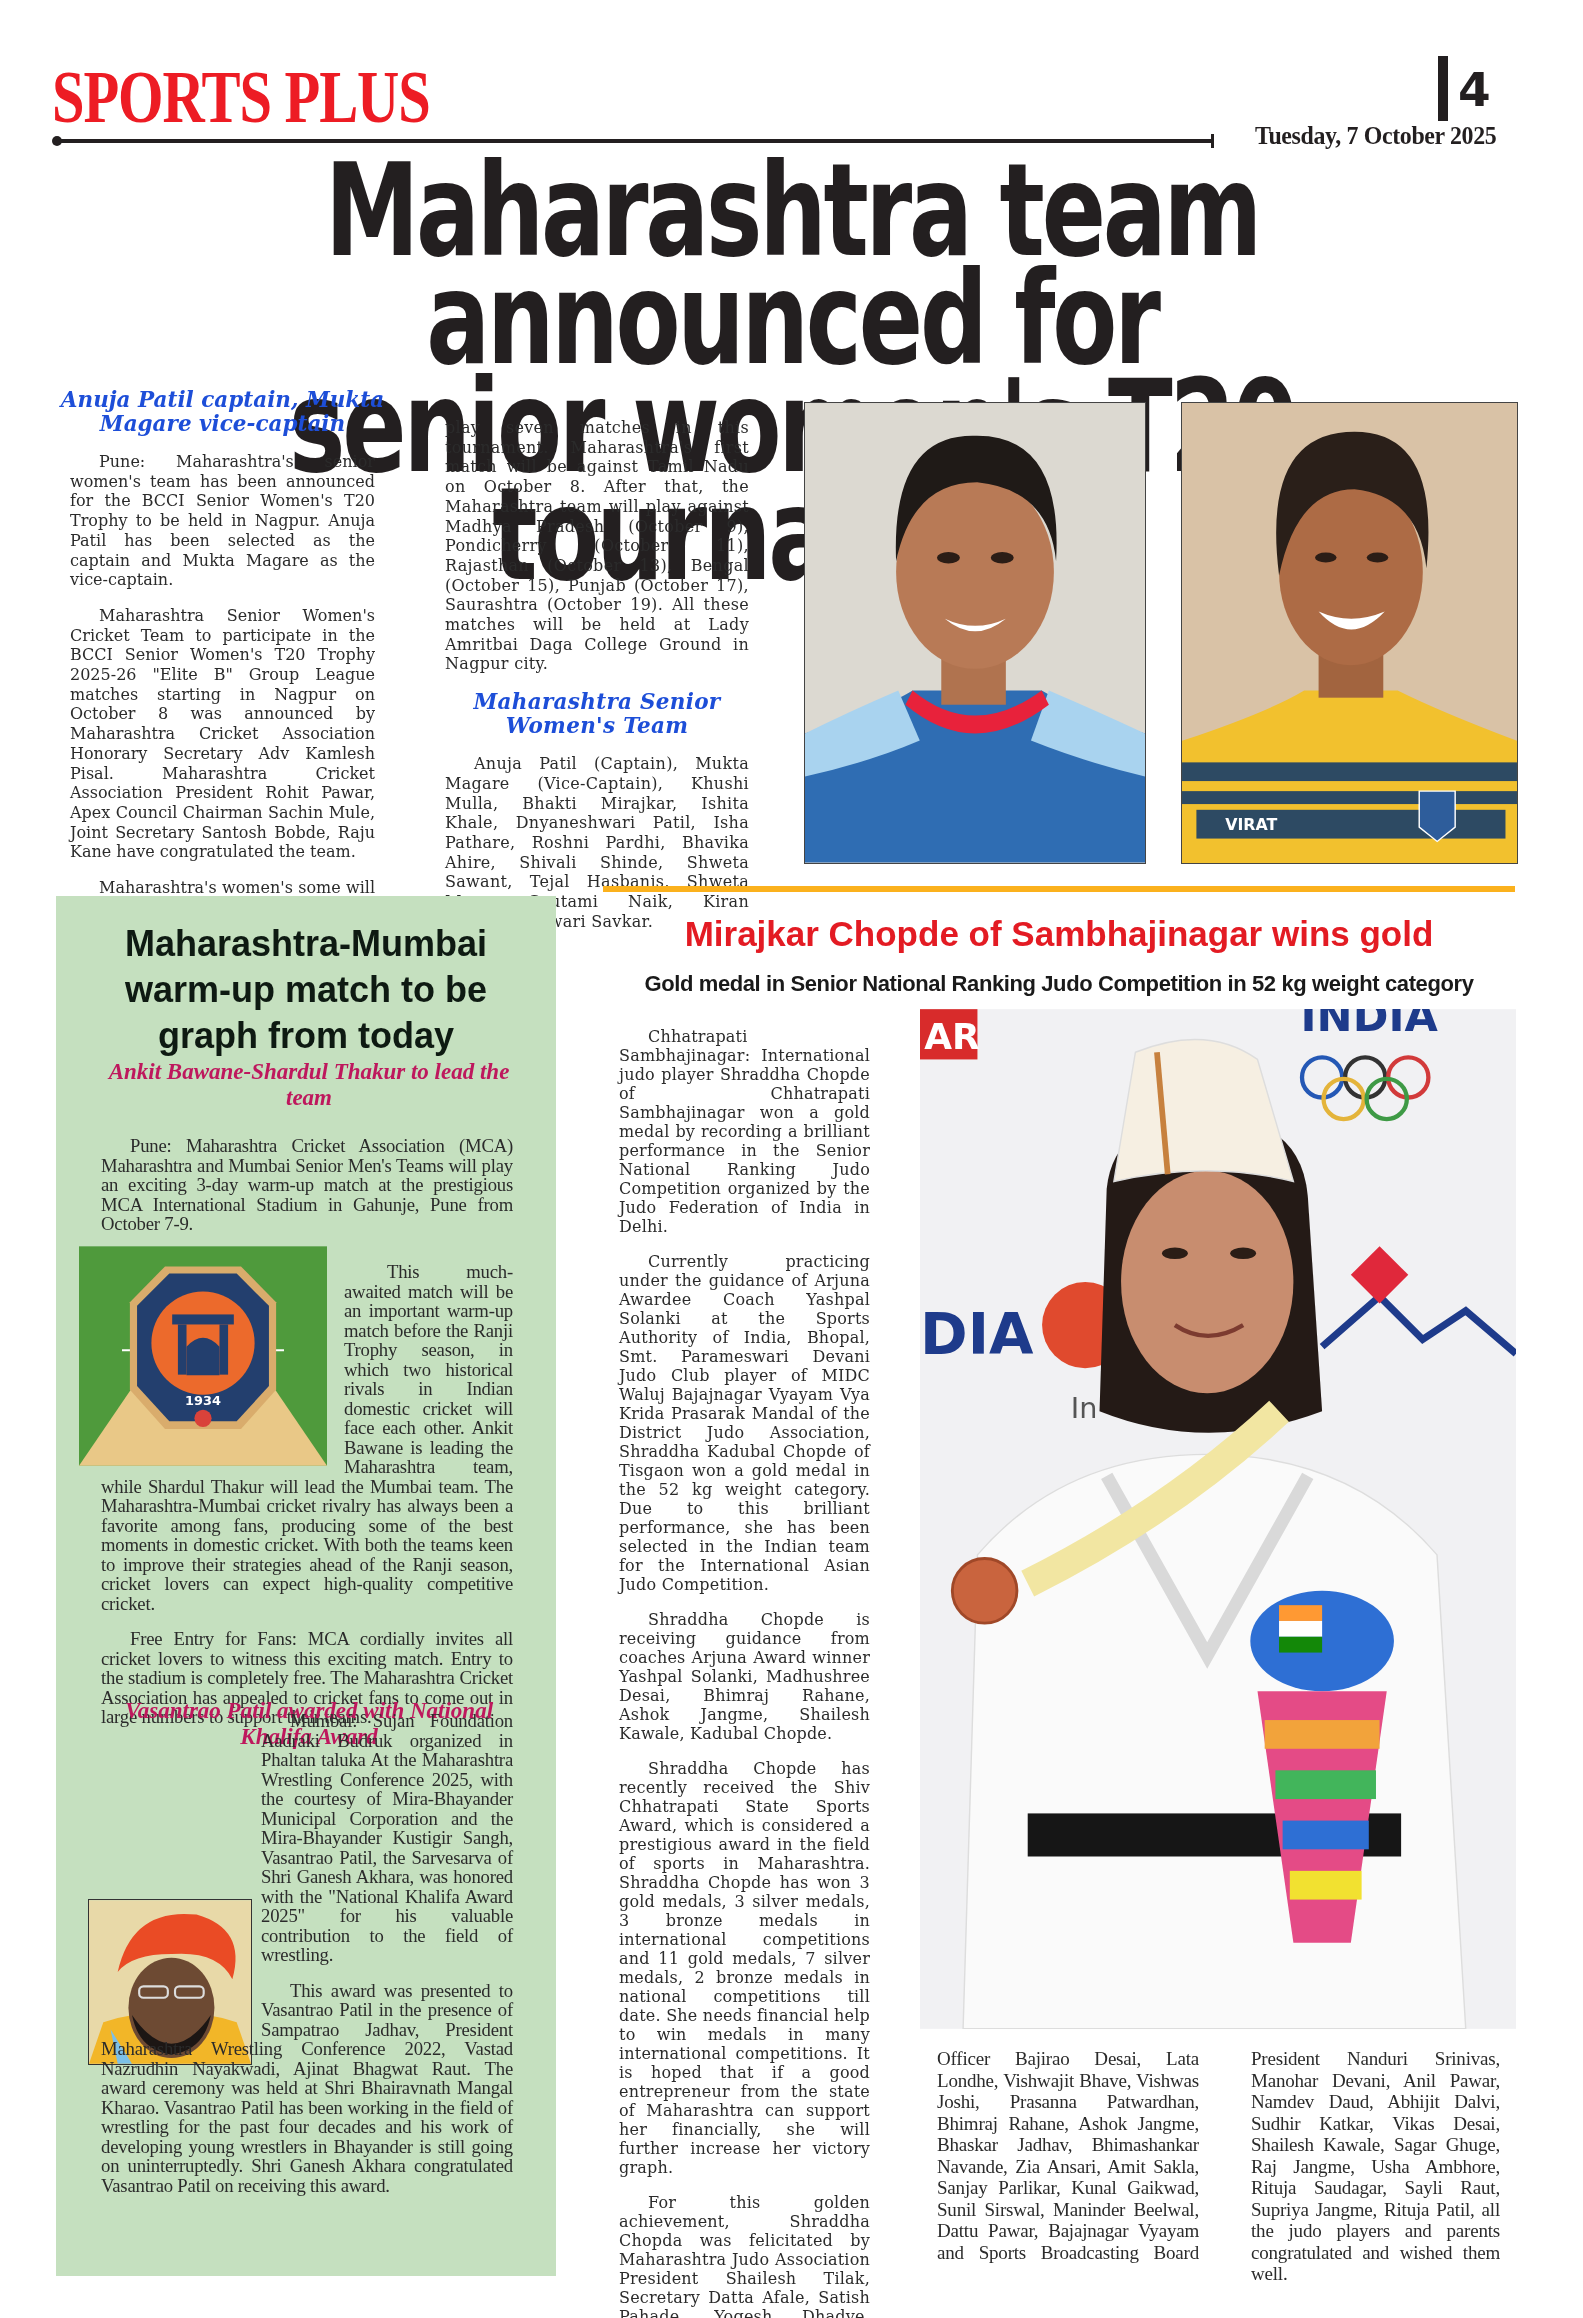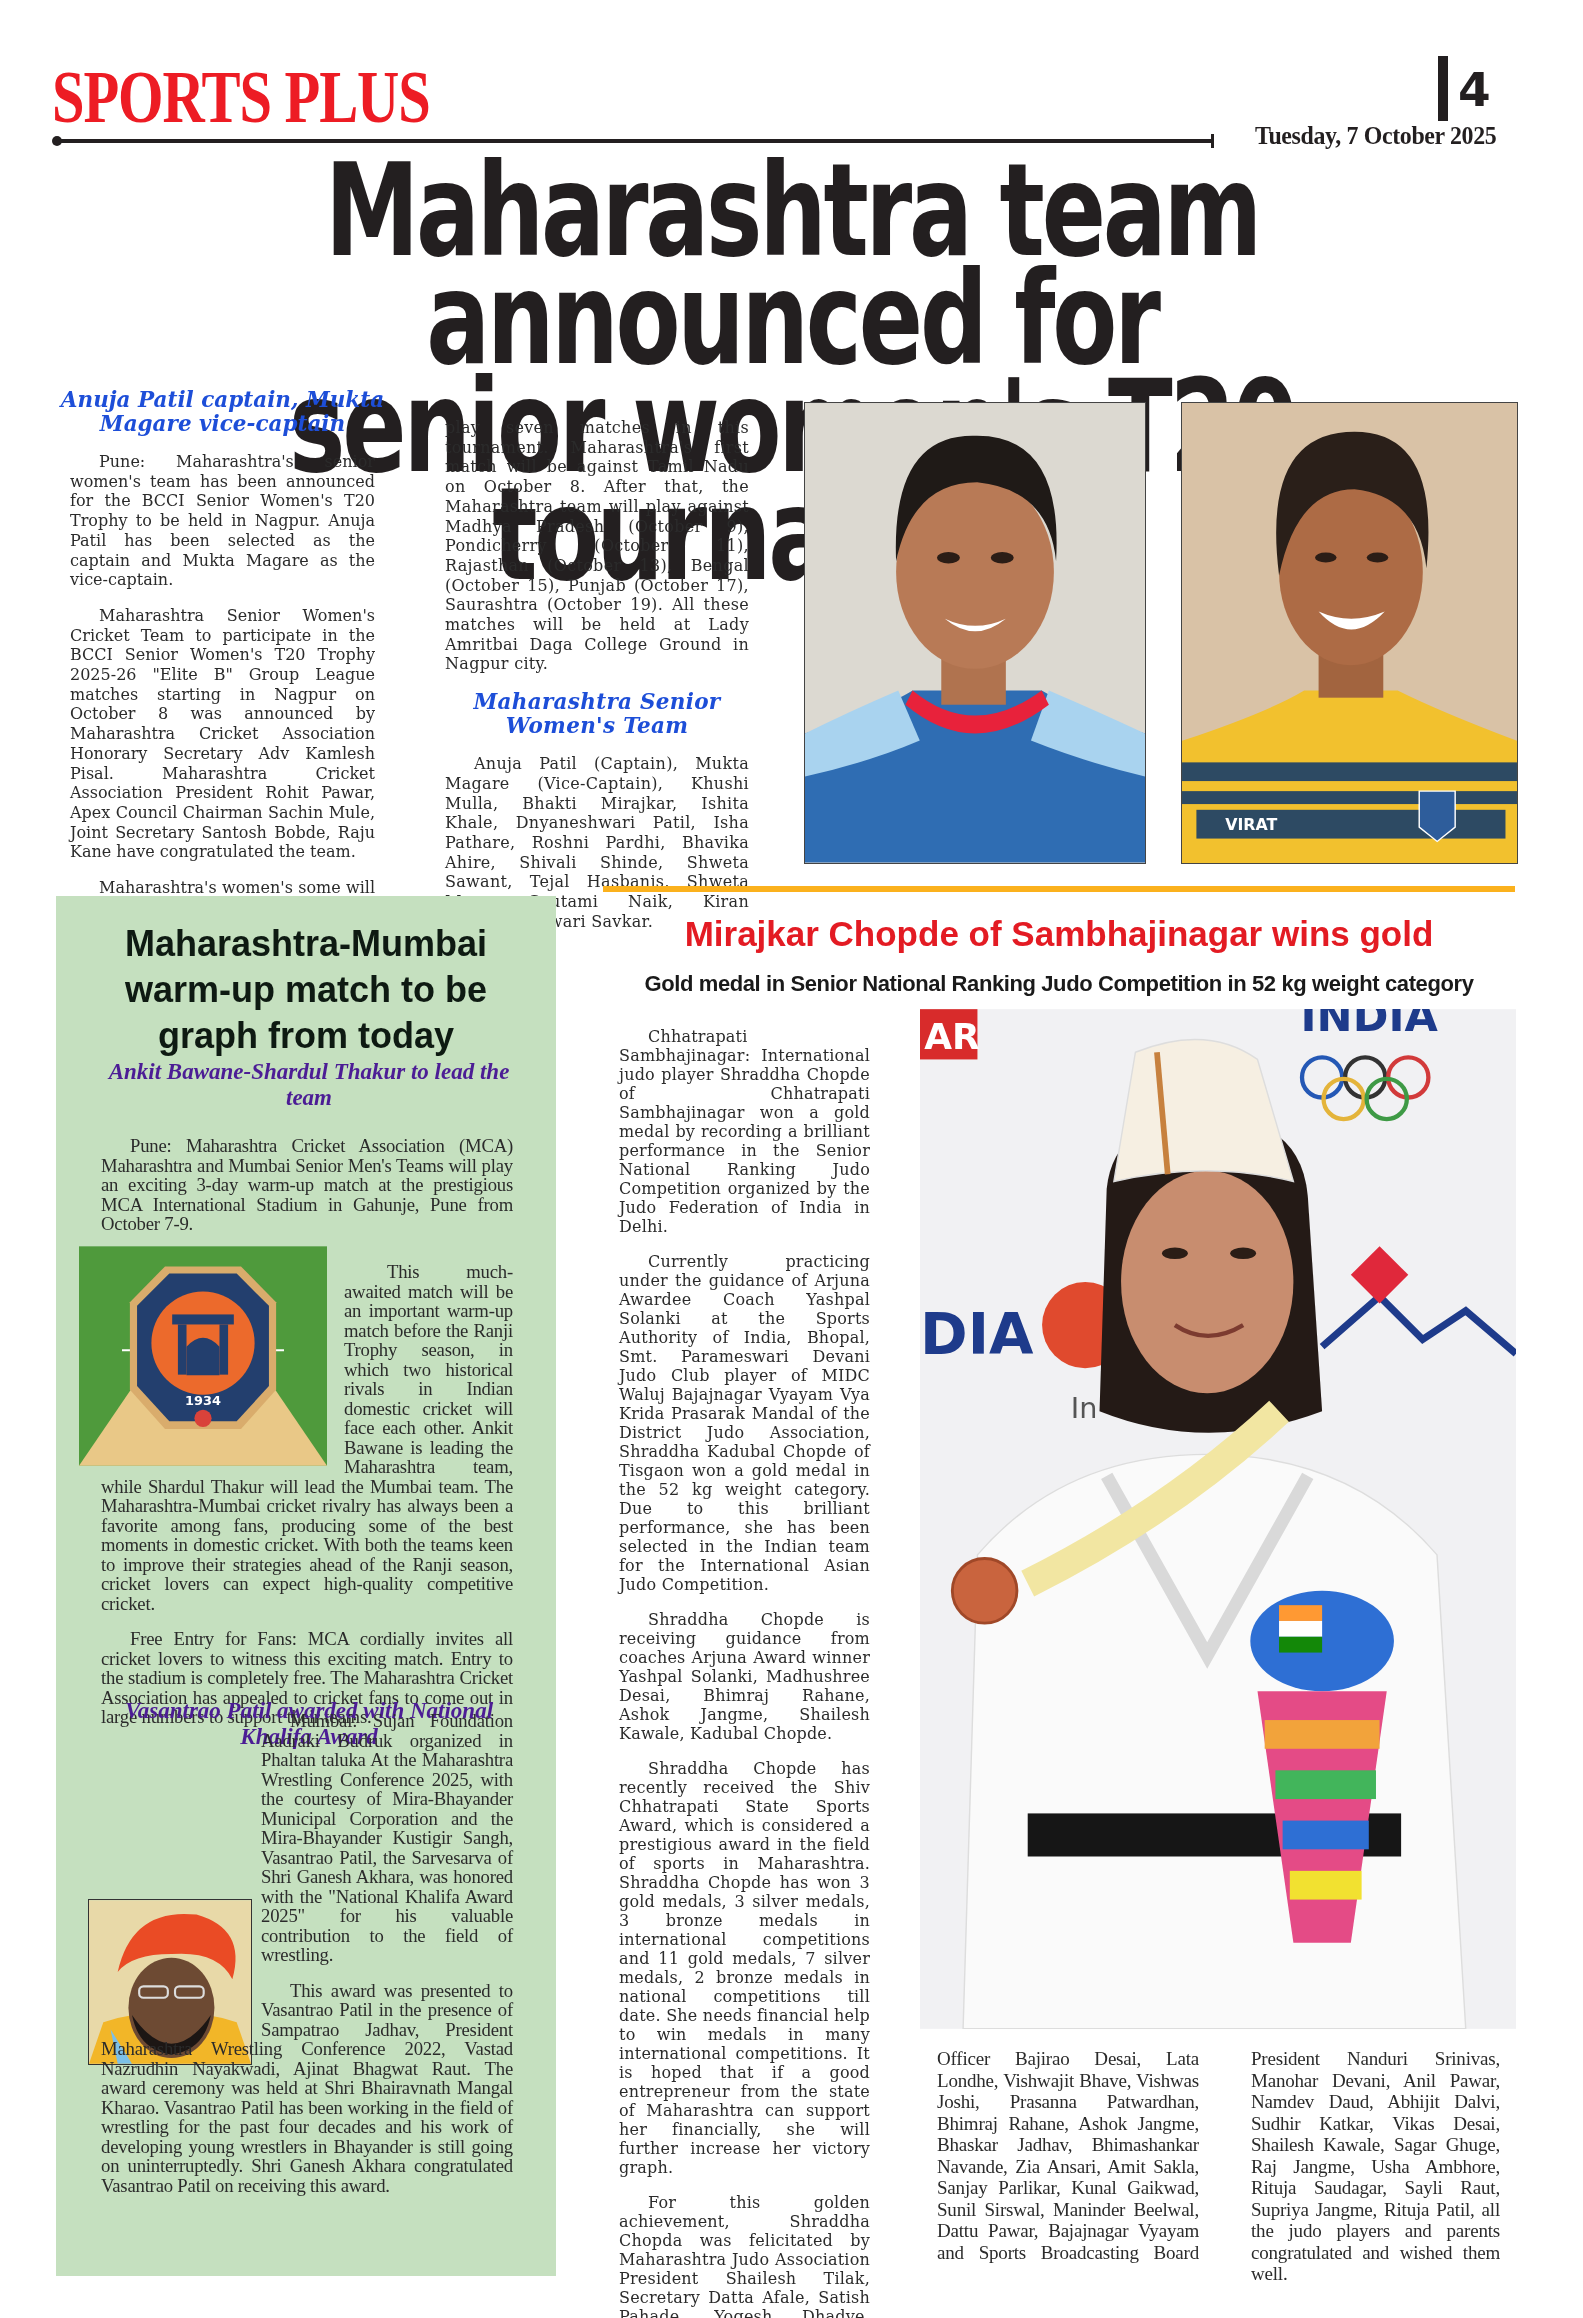"Ankit Bawane-Shardul Thakur to lead" .gb-sub { color: #4c1d95 -> #be185d }
